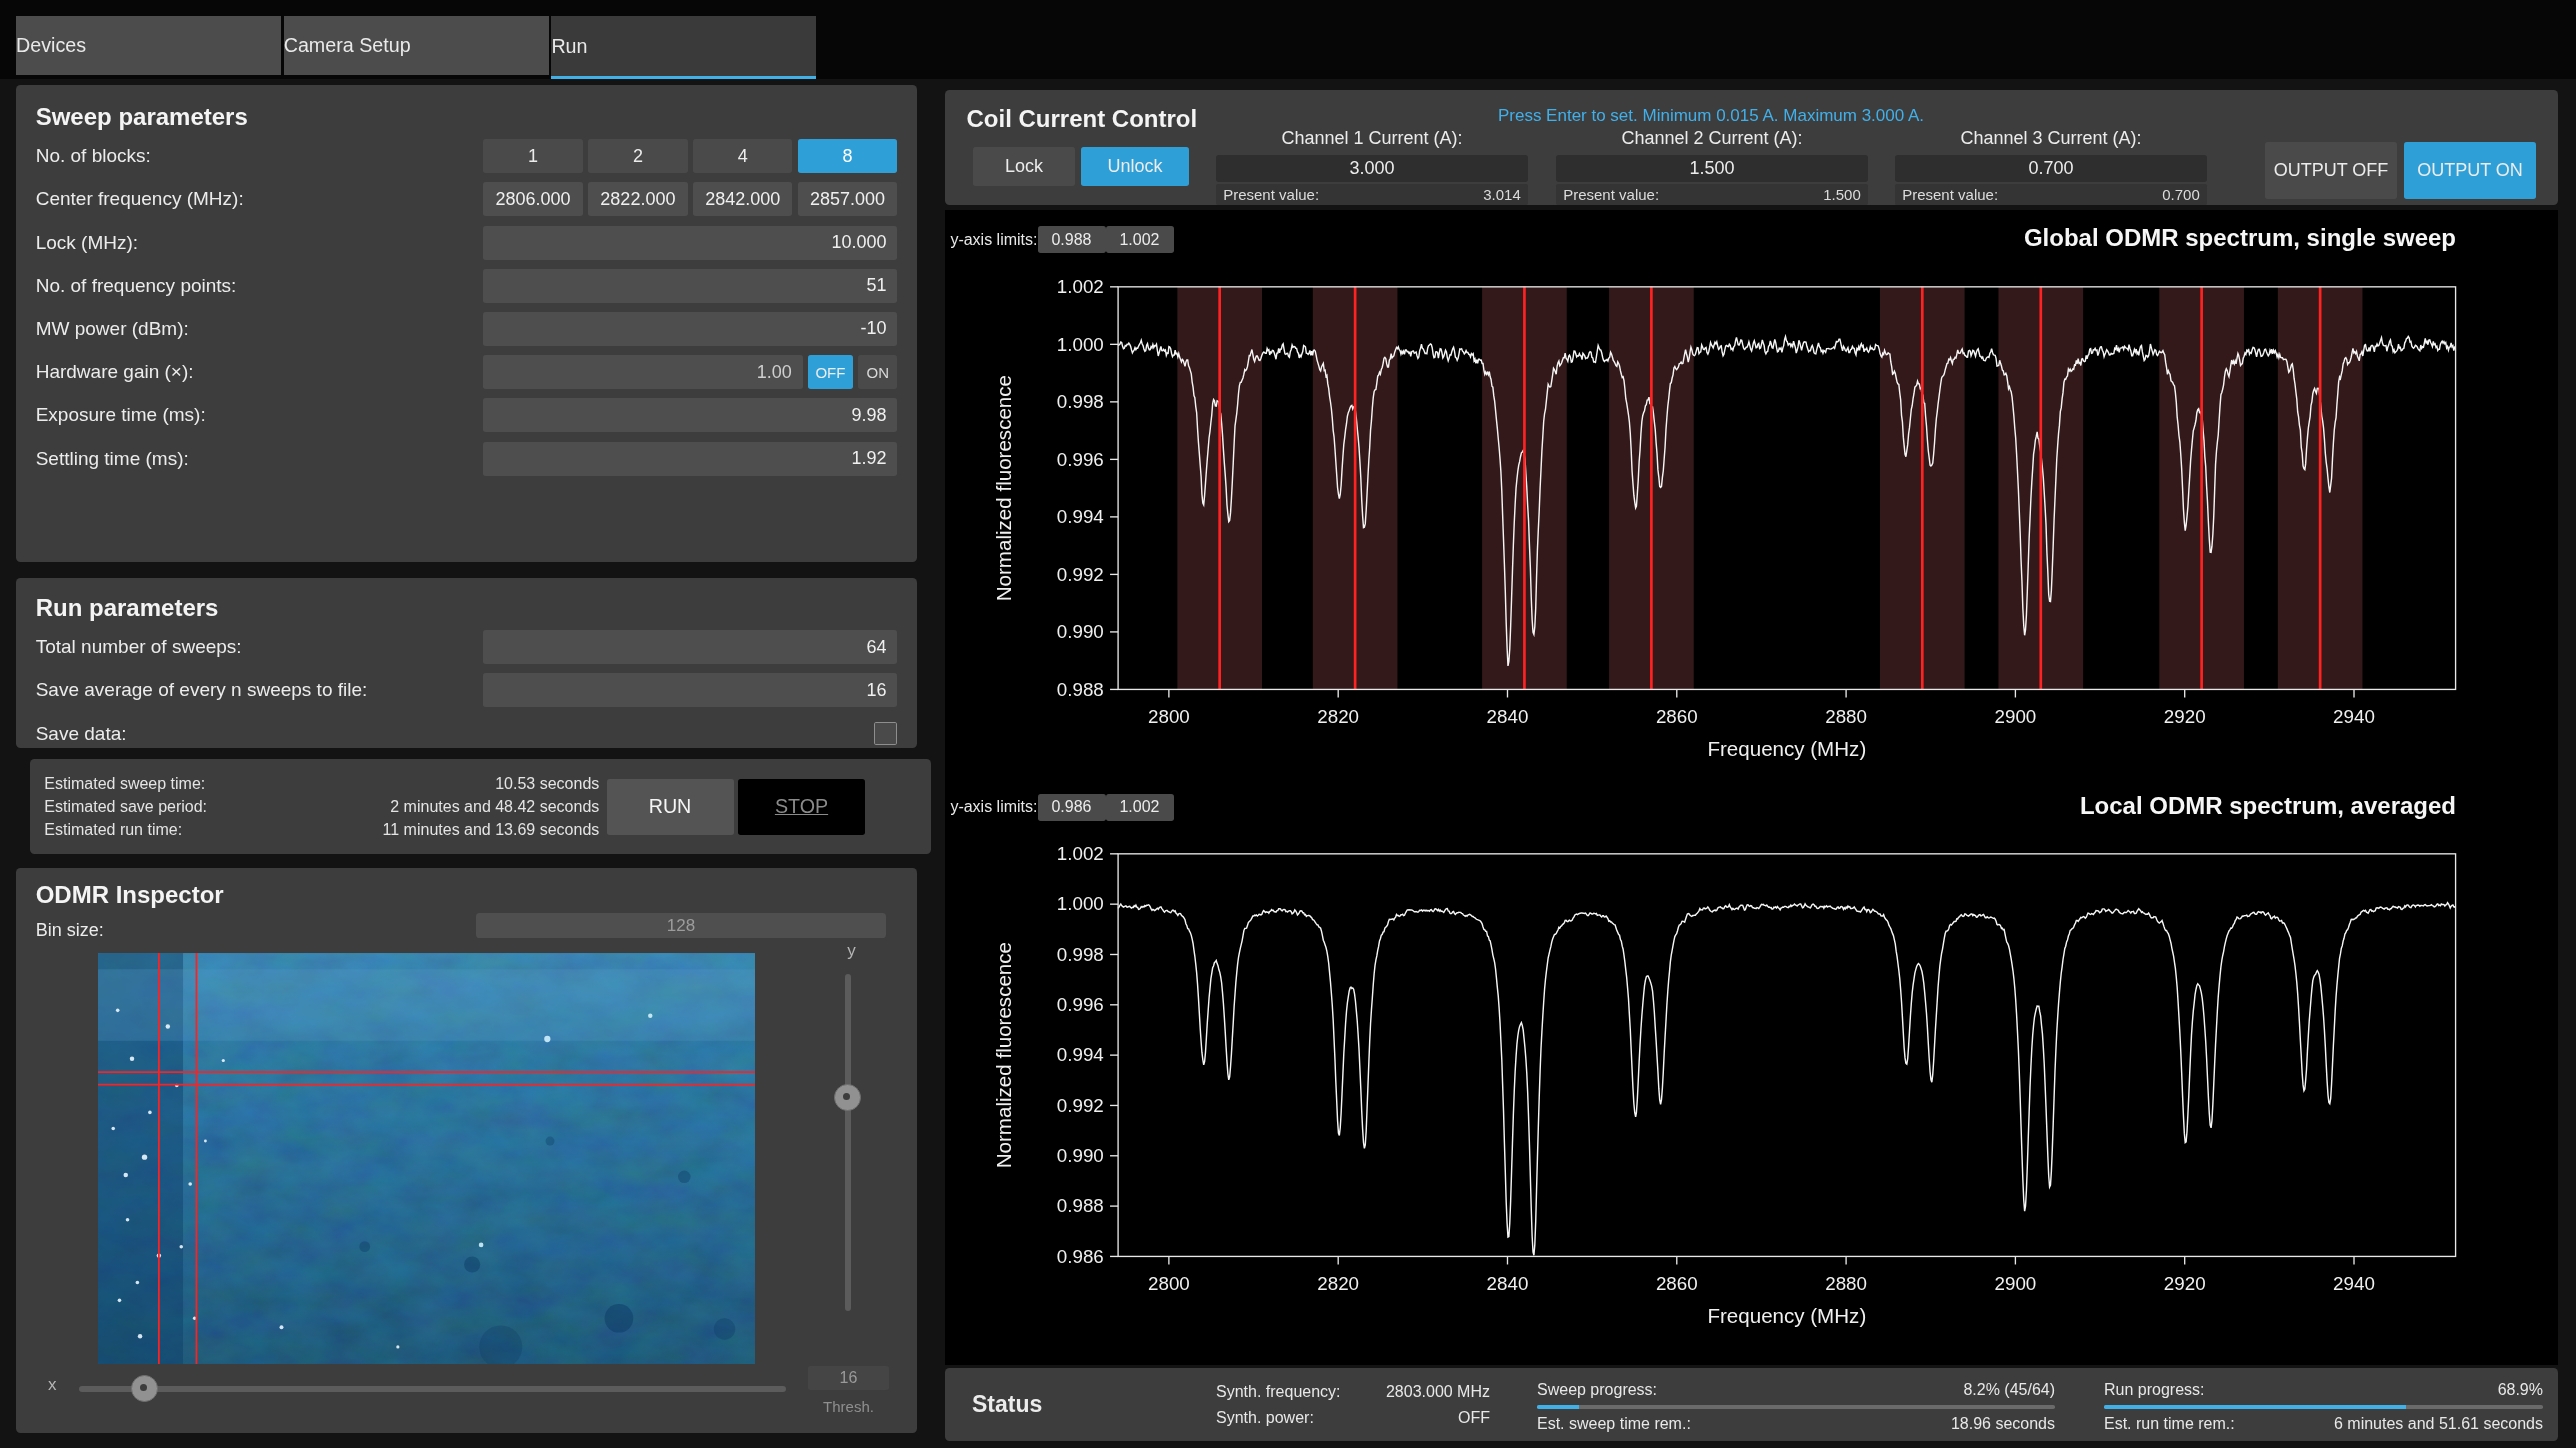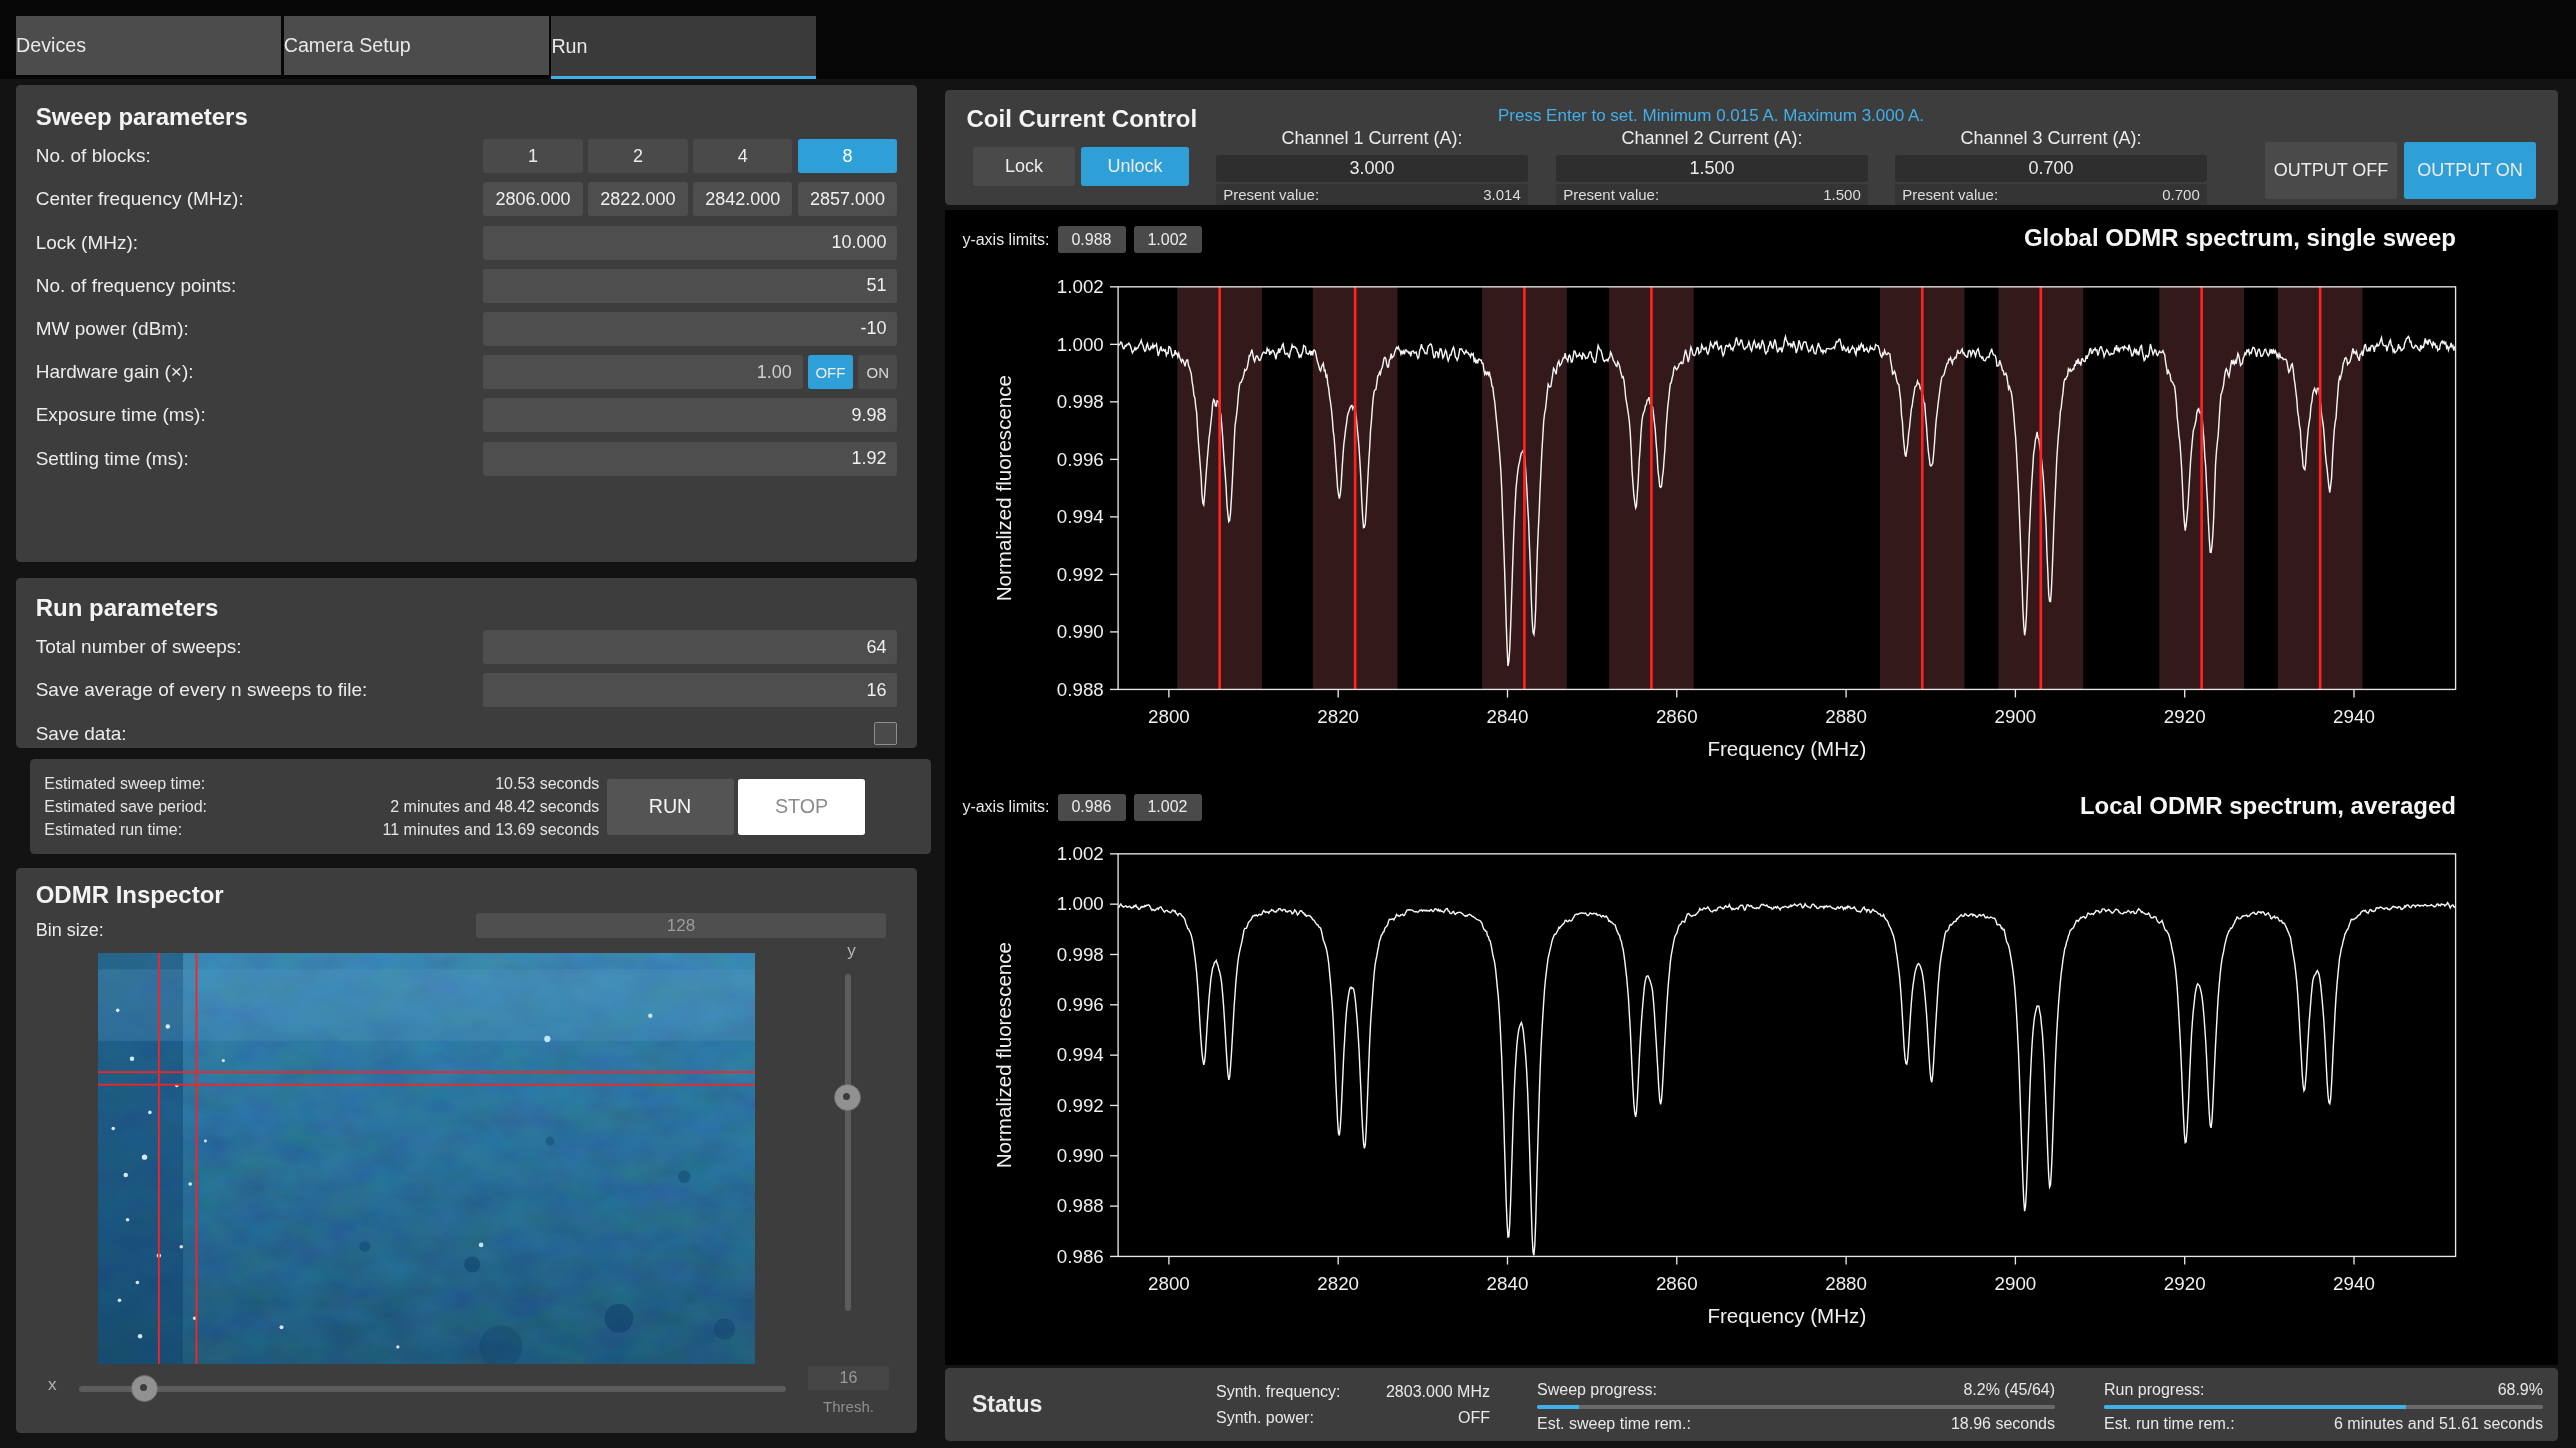"y-axis limits:" .ylim-group { gap: 8px -> 0; margin-left: 12px -> none }
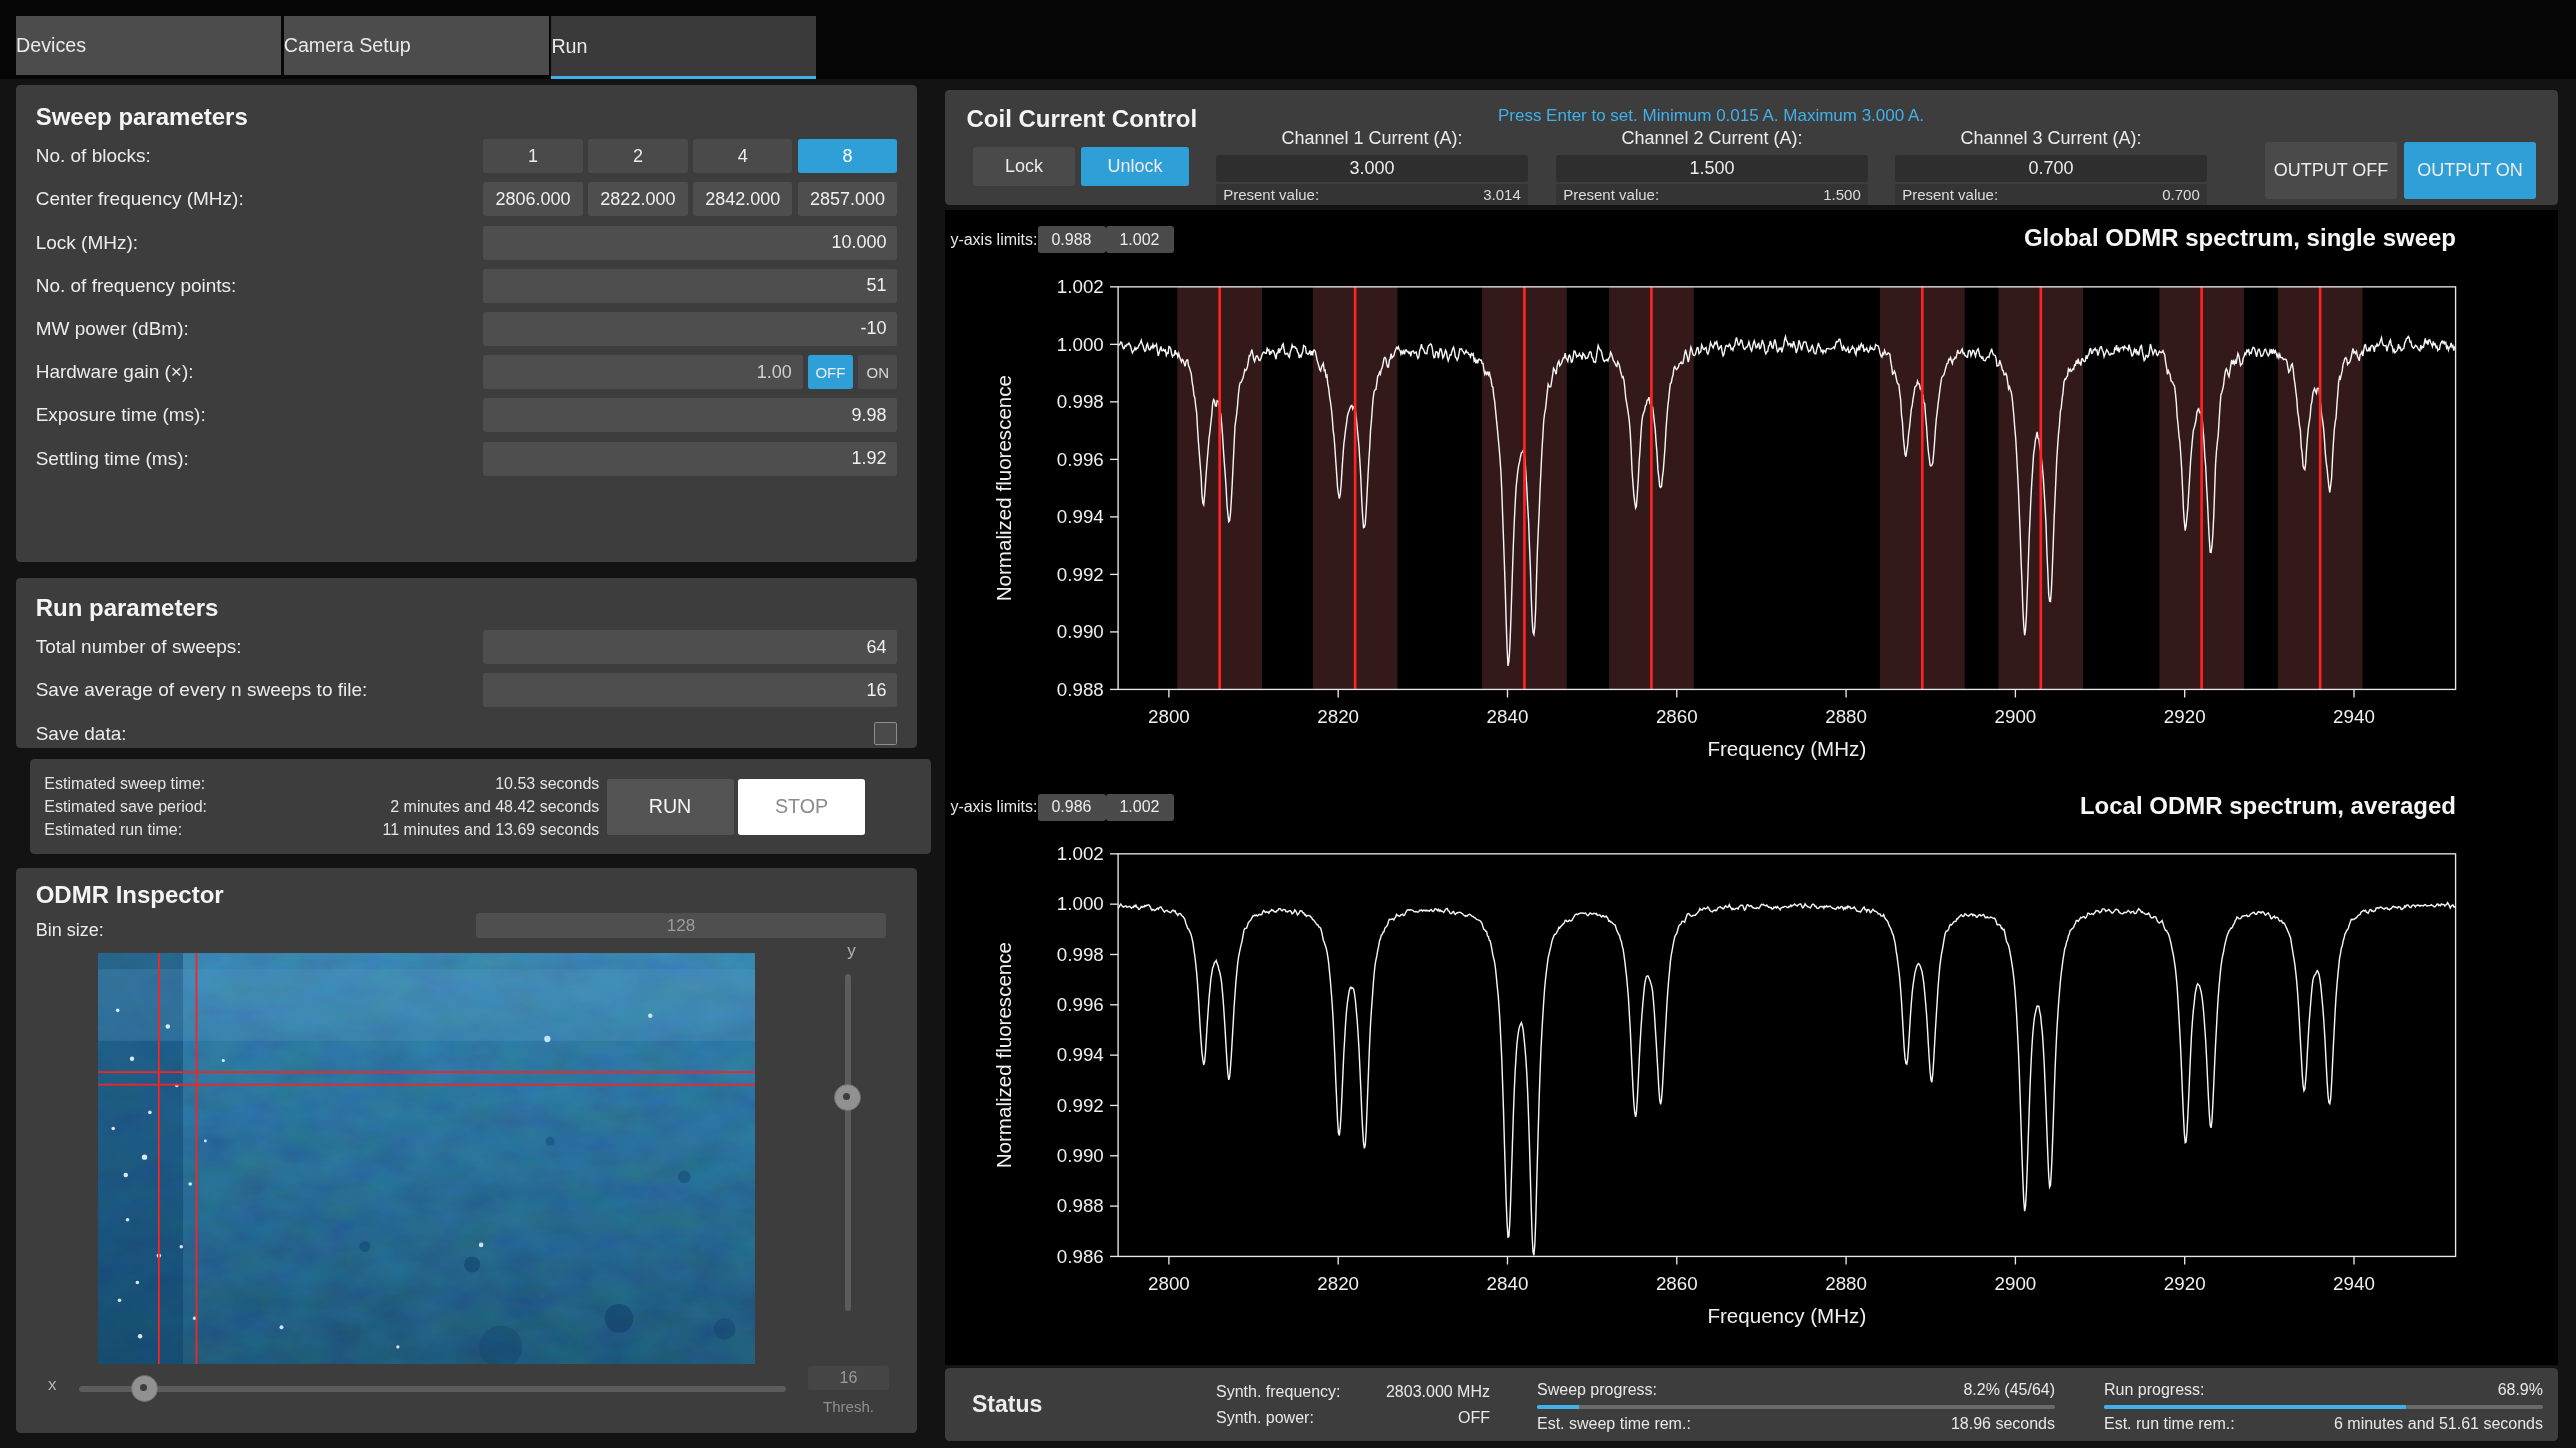"STOP" .big-btn.stop { background: #ffffff -> #000000; text-decoration: none -> underline }
